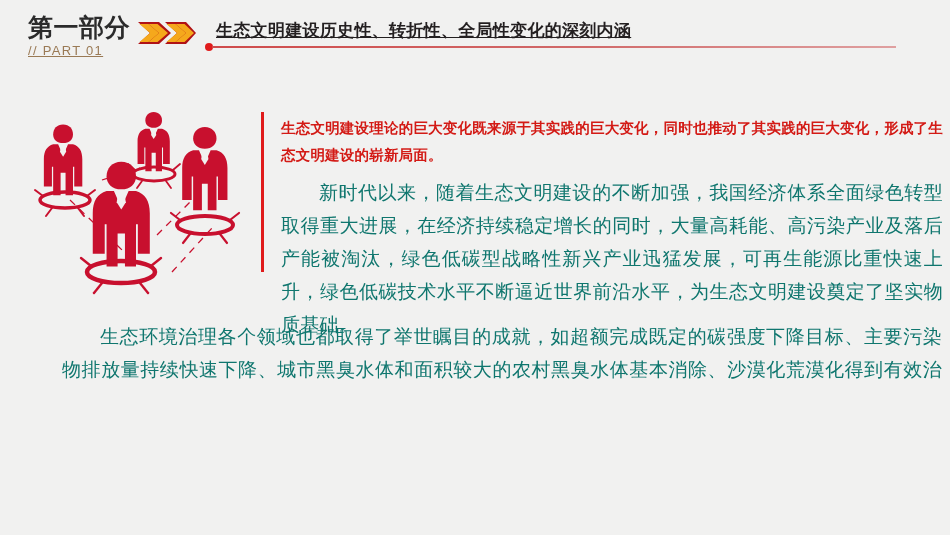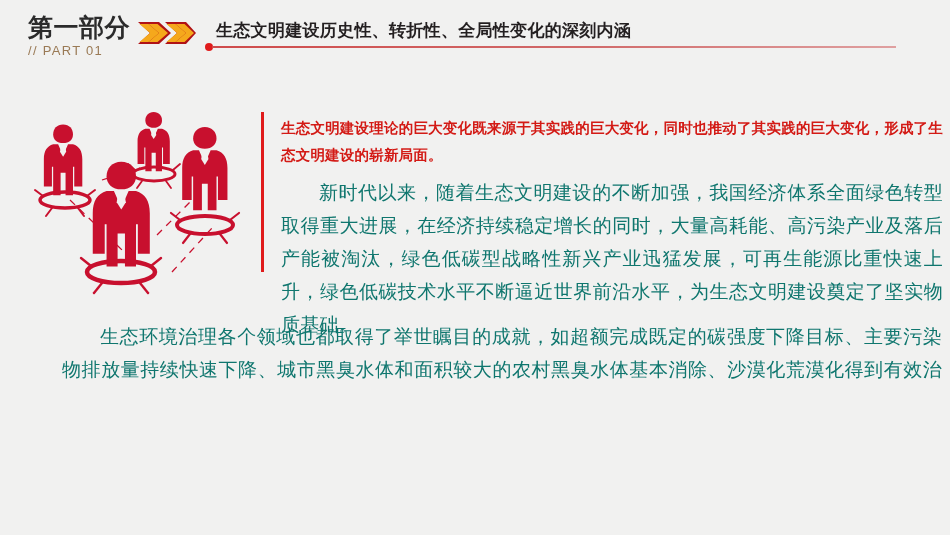"生态文明建设历史性、转折性、全局性变化的深刻内涵" .header-title { text-decoration: none -> underline }
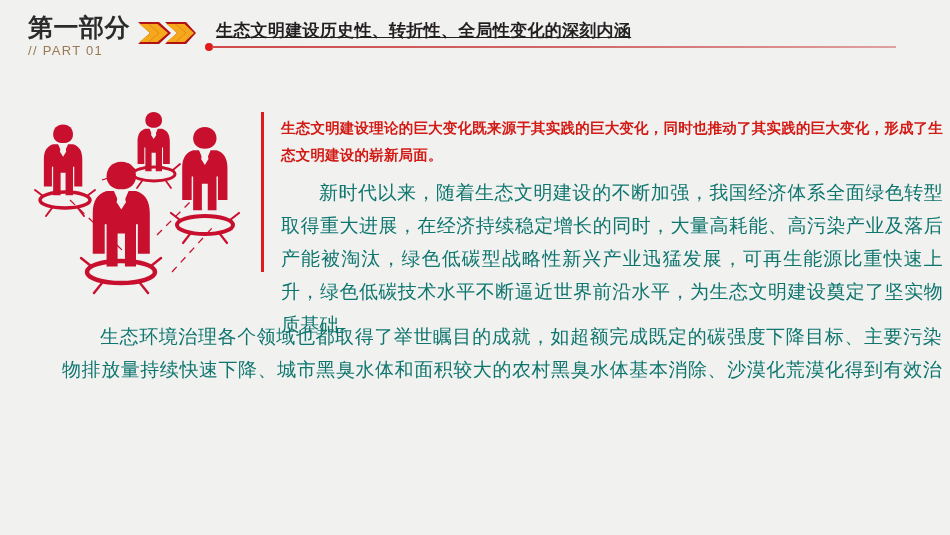"// PART 01" .part-en { text-decoration: none -> underline }
